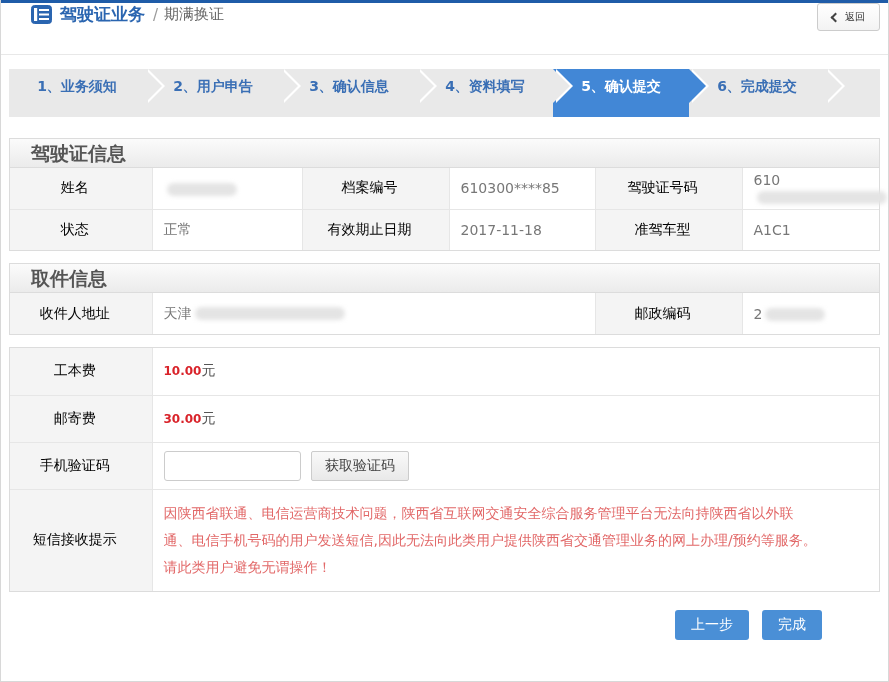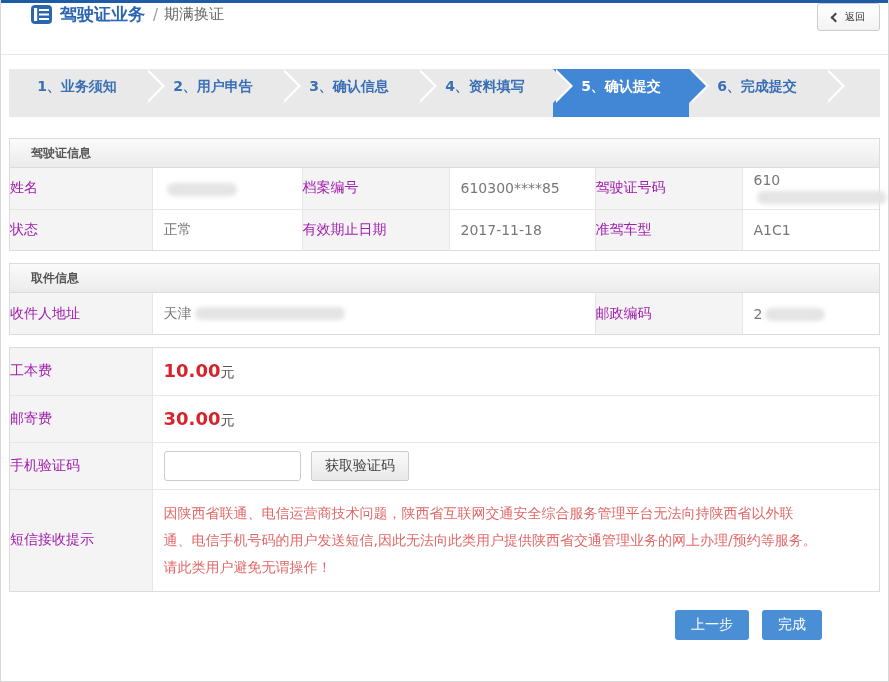"驾驶证信息" .sec-header { font-size: 12px -> 19px }
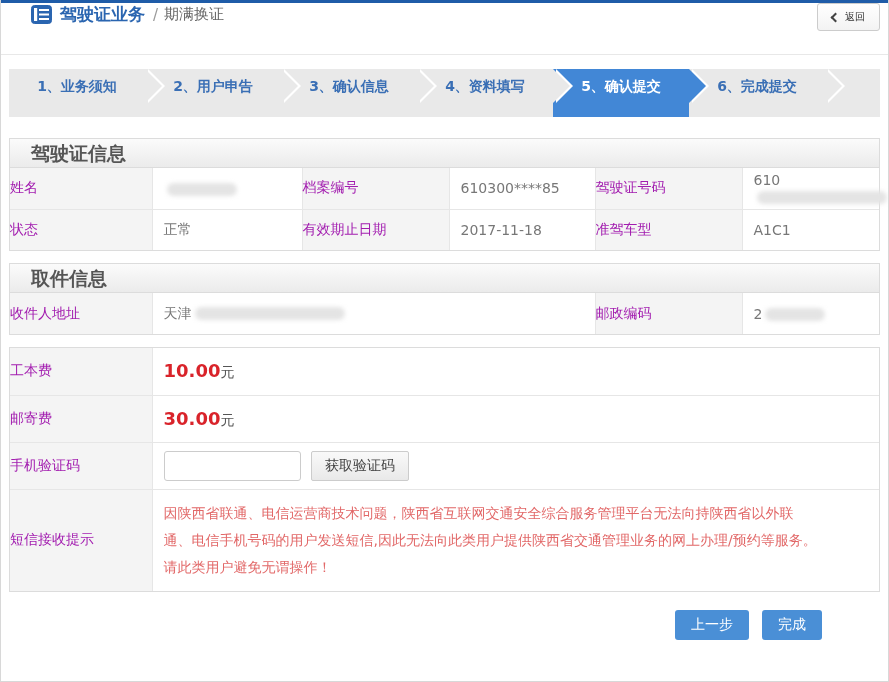"姓名" td.lbl { color: #a21caf -> #000000; text-align: left -> center }
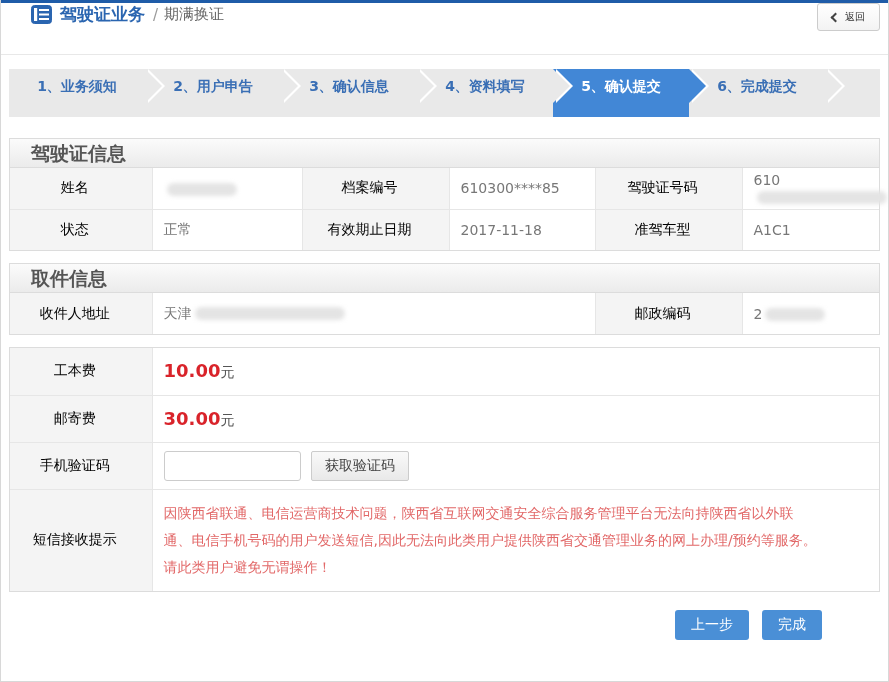"10.00" .fee-amount { font-size: 18px -> 12px }
